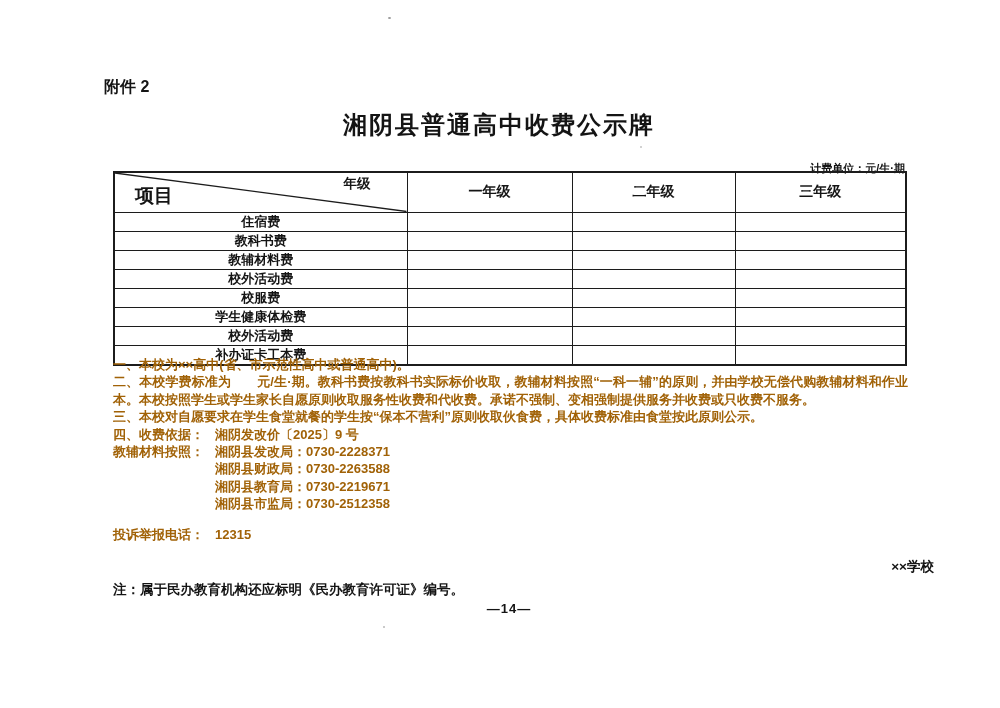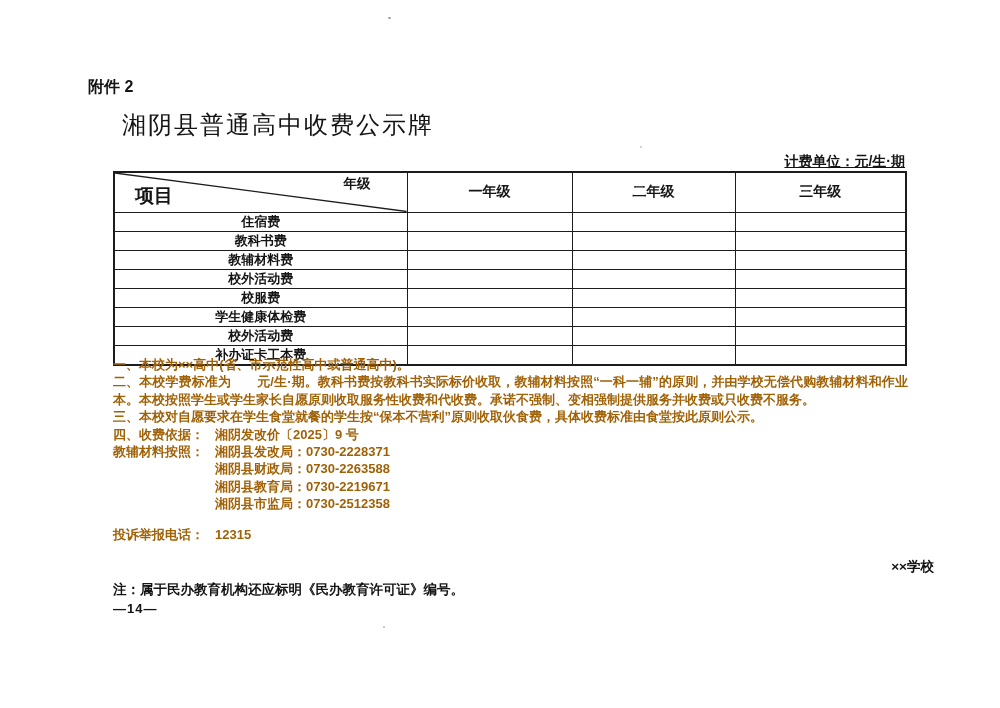"附件 2" .attachment { left: 88px -> 104px }
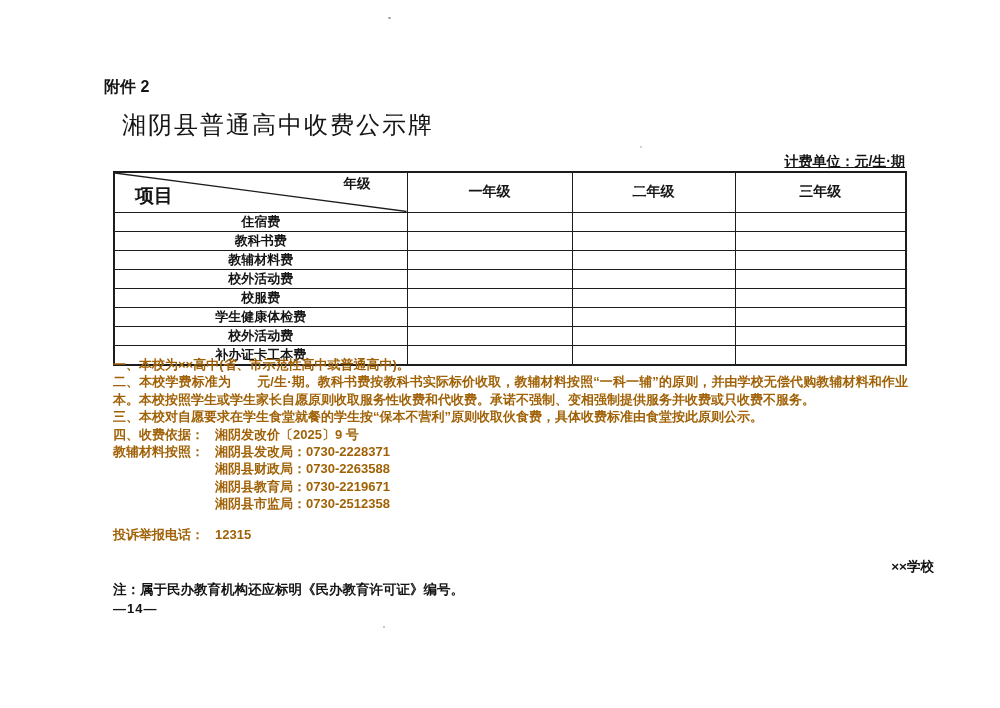"湘阴县普通高中收费公示牌" .title { font-weight: 400 -> 700; left: 122px -> 113px; text-align: left -> center }
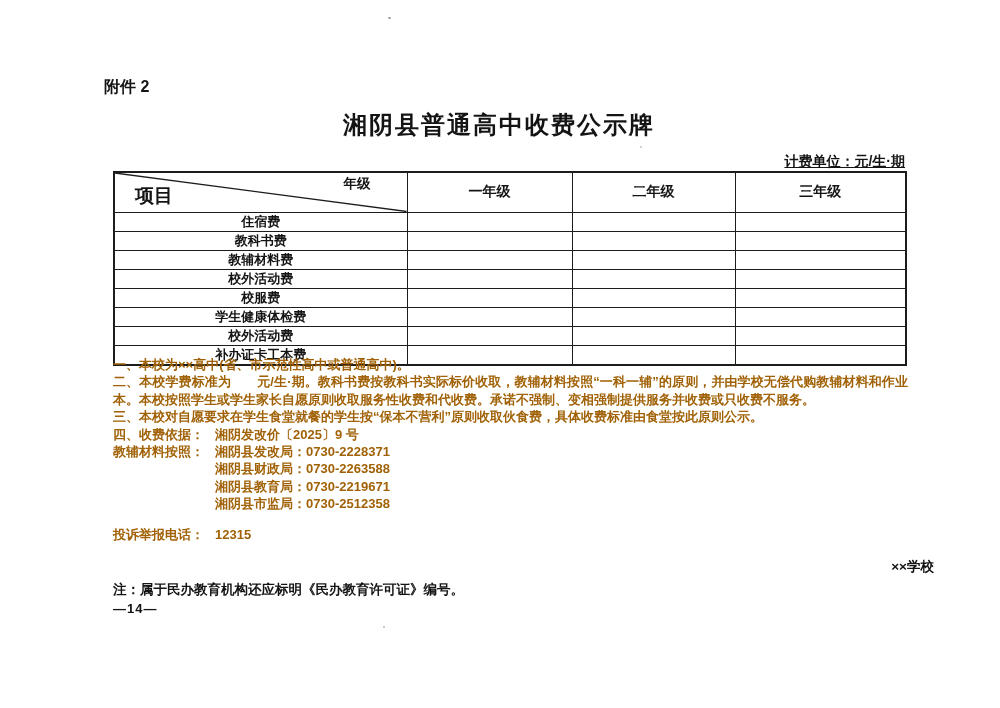"计费单位：元/生·期" .unit-note { font-size: 14px -> 11px; text-decoration: underline -> none; top: 153px -> 161px }
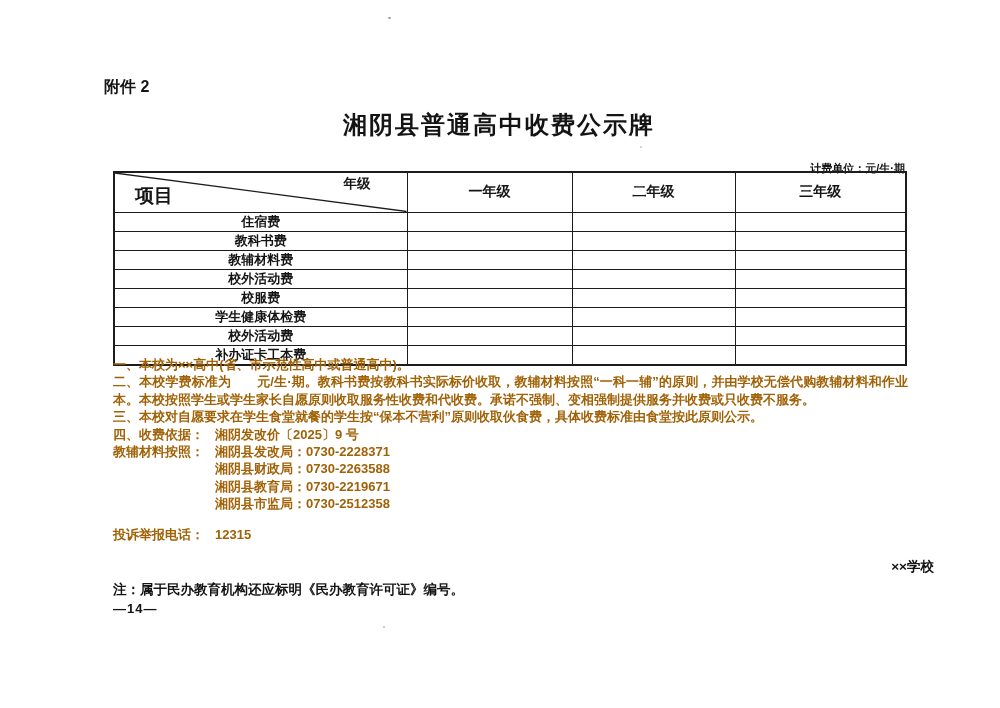"—14—" .page-num { text-align: left -> center }
